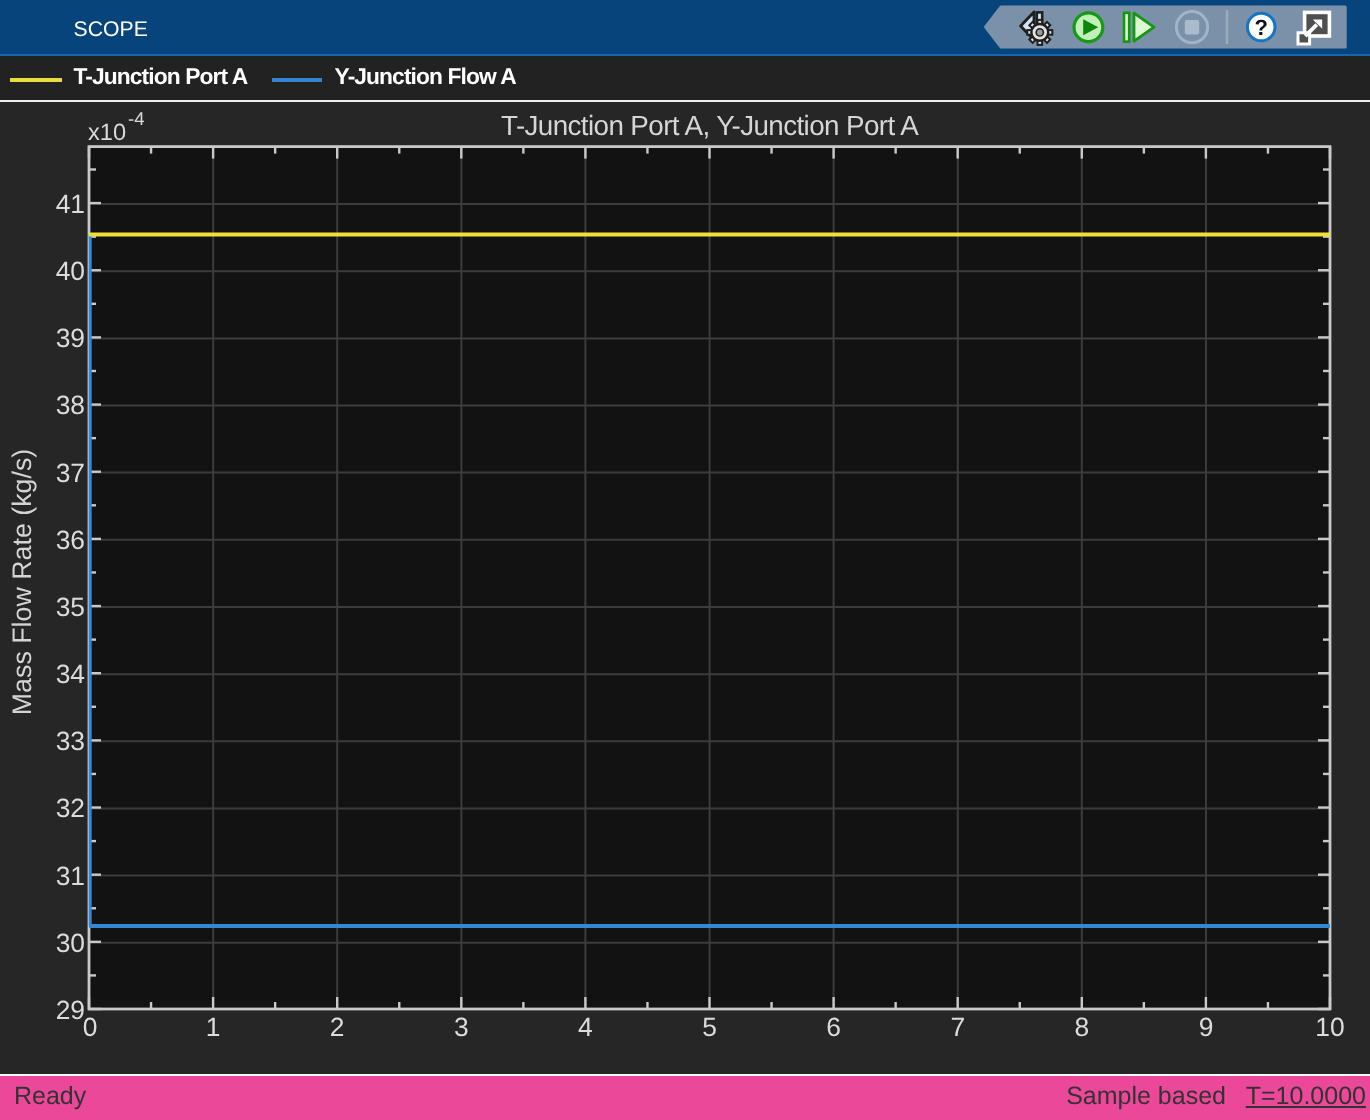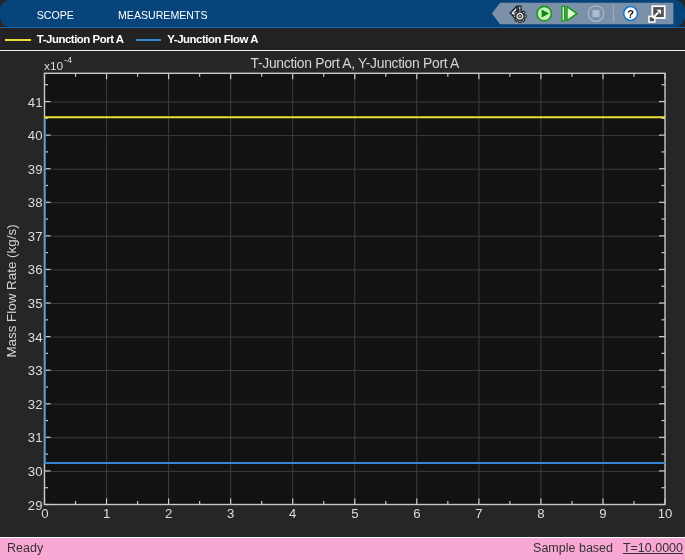"SCOPE" #toolbar { border-radius: 10px -> none }
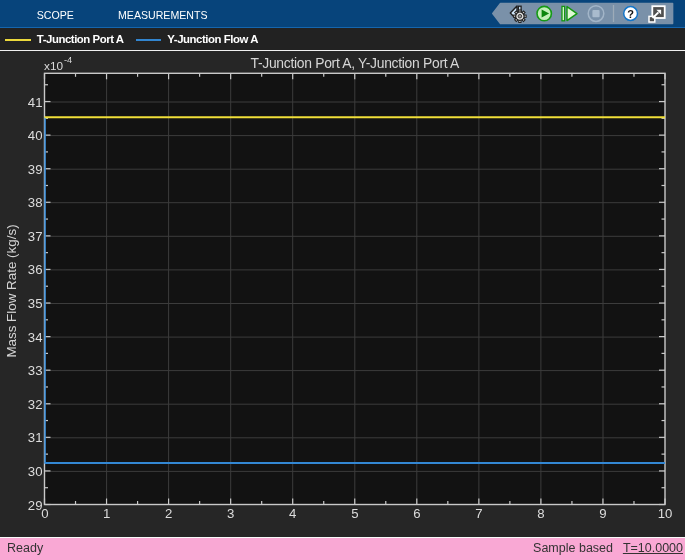"MEASUREMENTS" div.tab { html: <div>MEASUREMENTS</div> -> none }
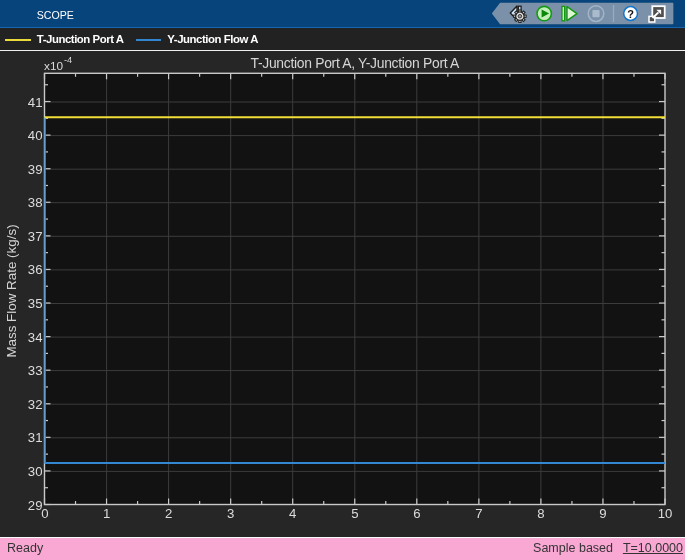"Ready" #statusbar { background: #f9a8d4 -> #ec4899 }
